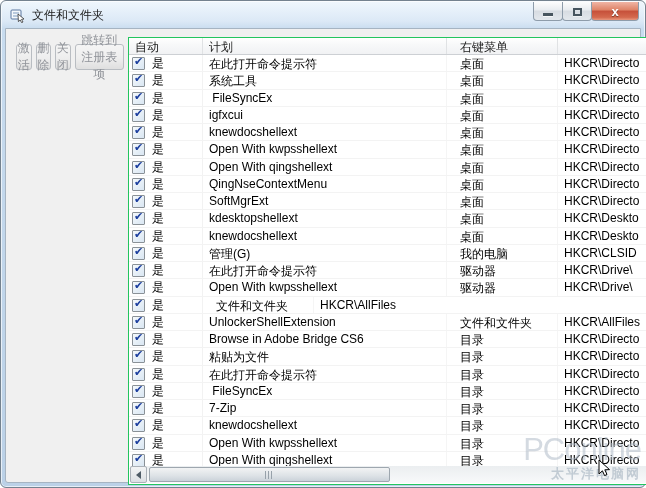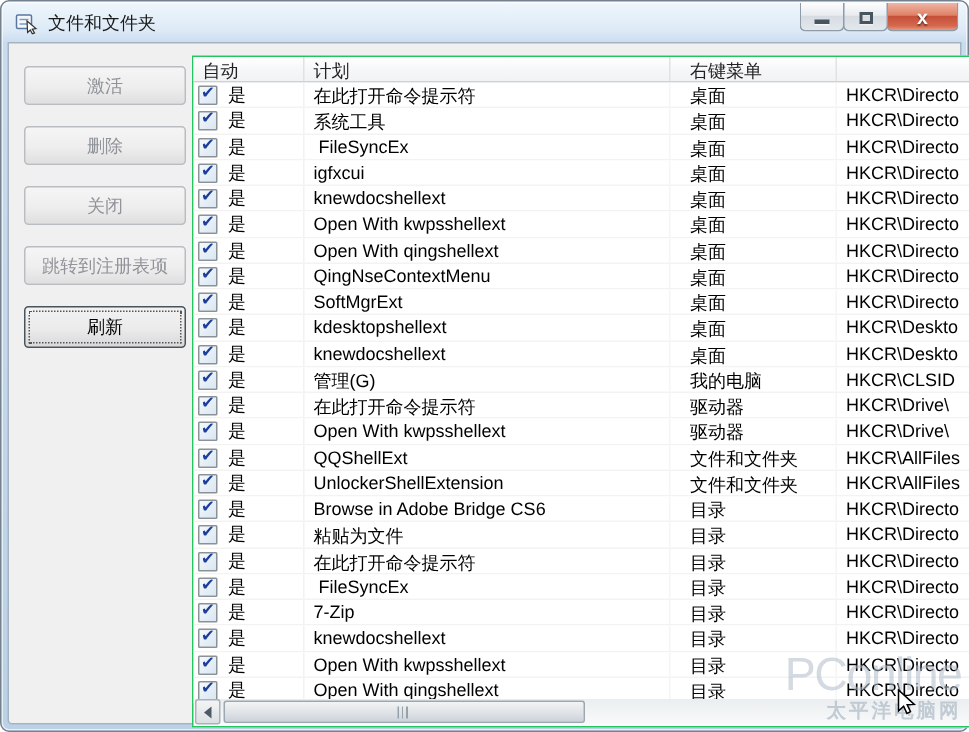"激活" .sidebar { flex-direction: column -> none; gap: 14px -> 4px }
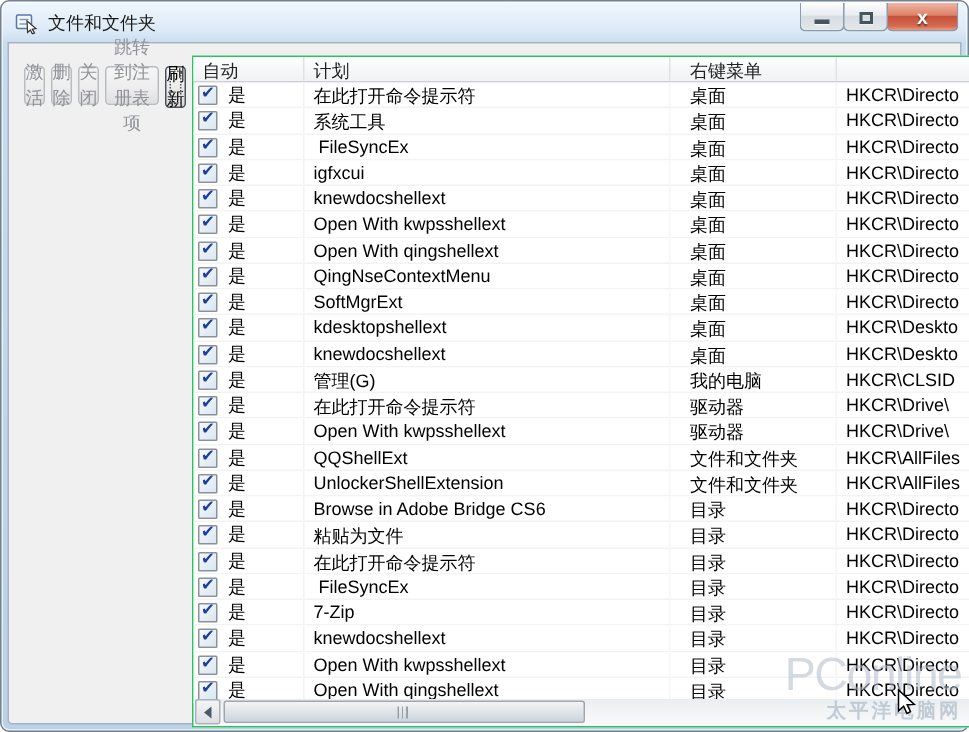"刷新" button.sbtn { html: <button>刷新</button> -> none }
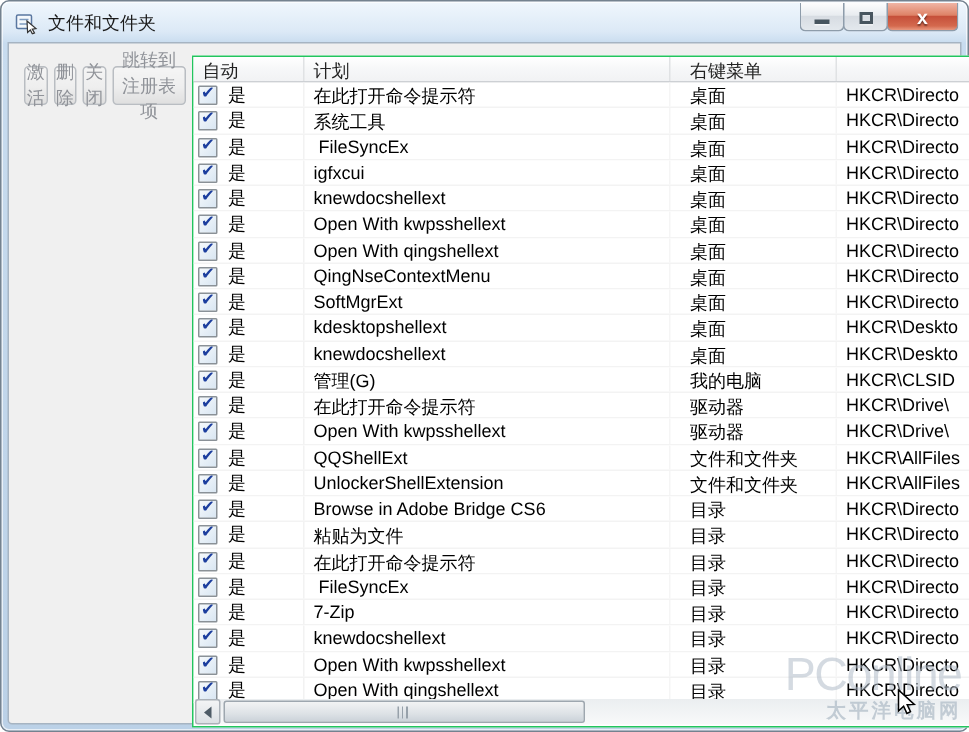"QQShellExt" div.cell { html: <div>QQShellExt</div> -> none }
